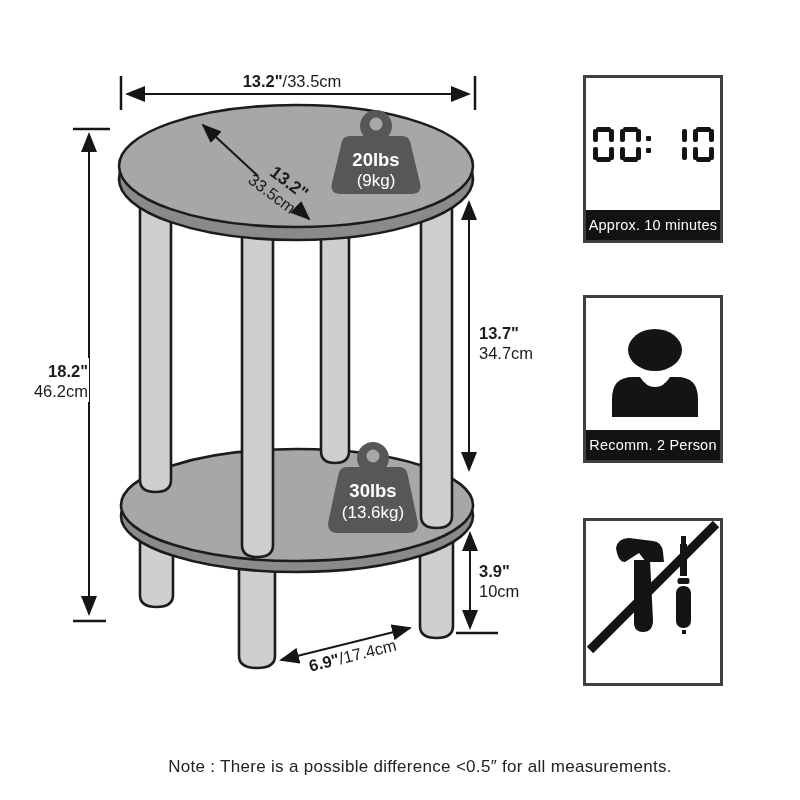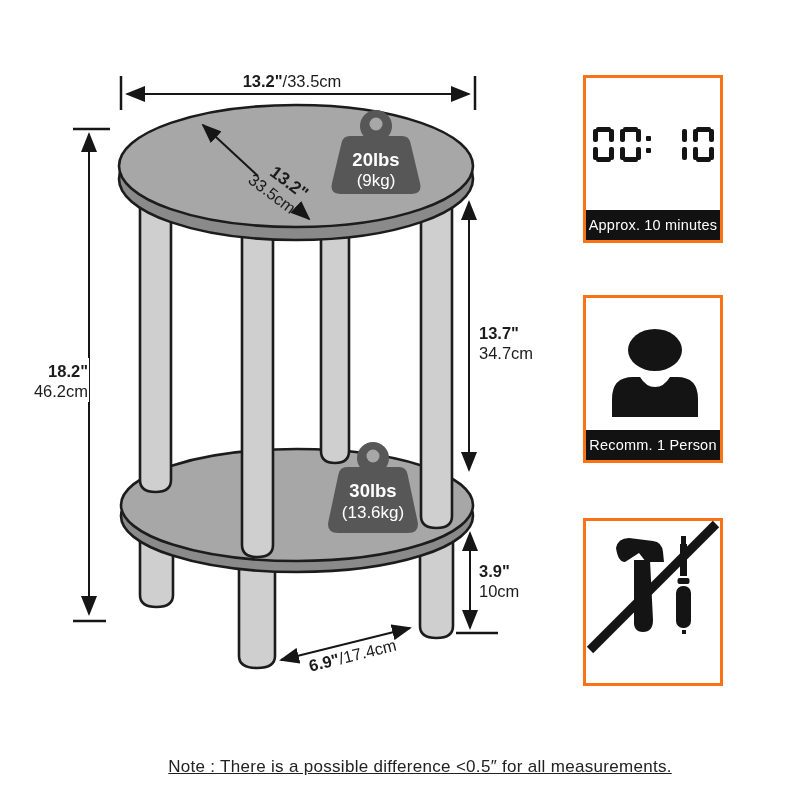"Approx. 10 minutes" .panel { border: 3px solid #f97316 -> 3px solid #404040 }
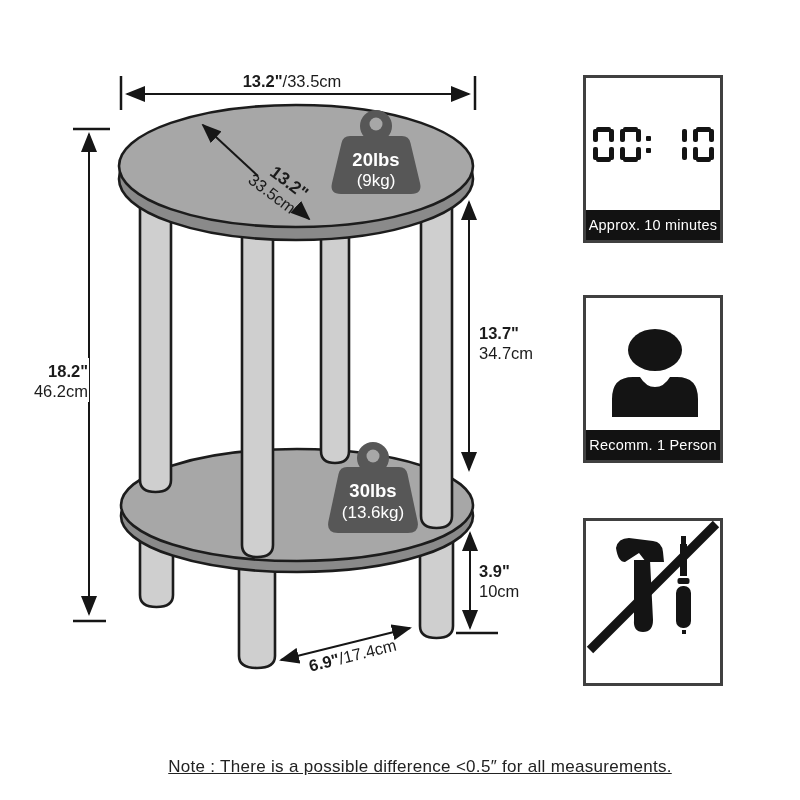"Recomm. 1 Person" div.panel-footer { text: 1 -> 2 }
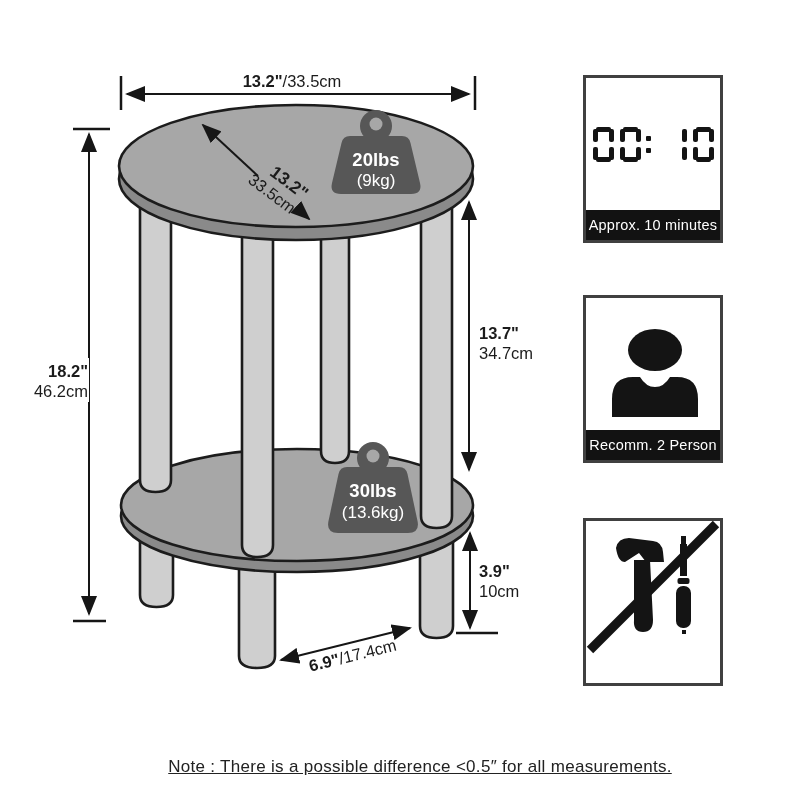"Note : There is a" #note { text-decoration: underline -> none }
